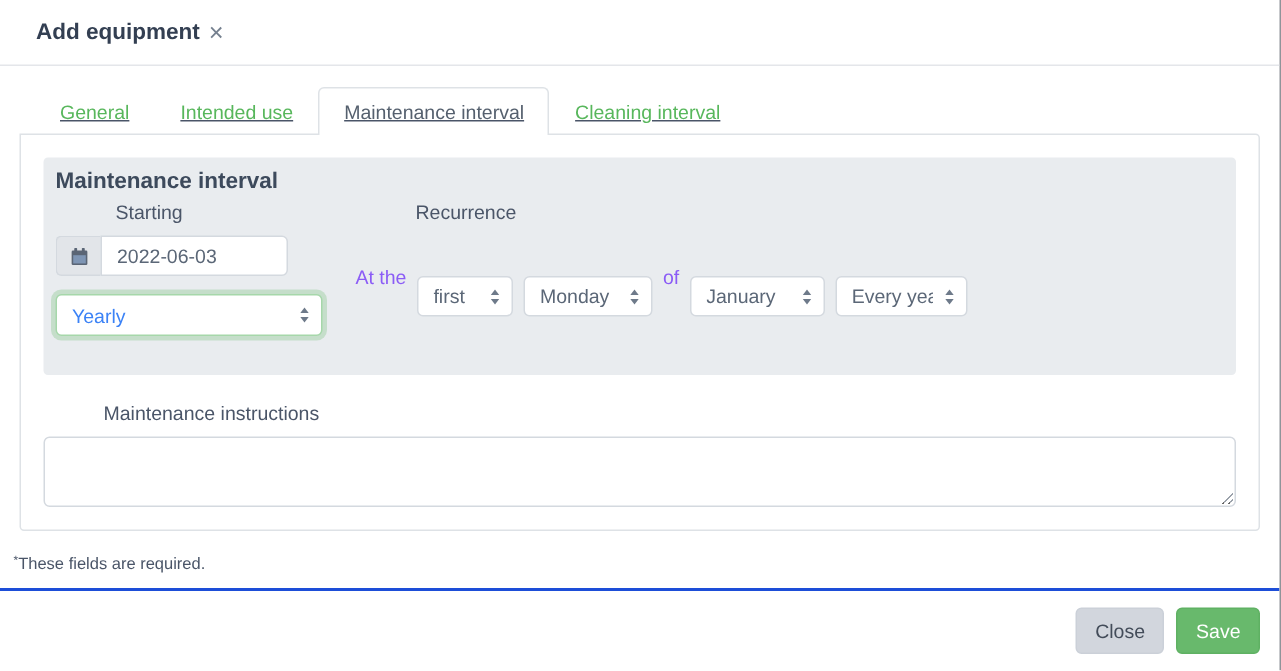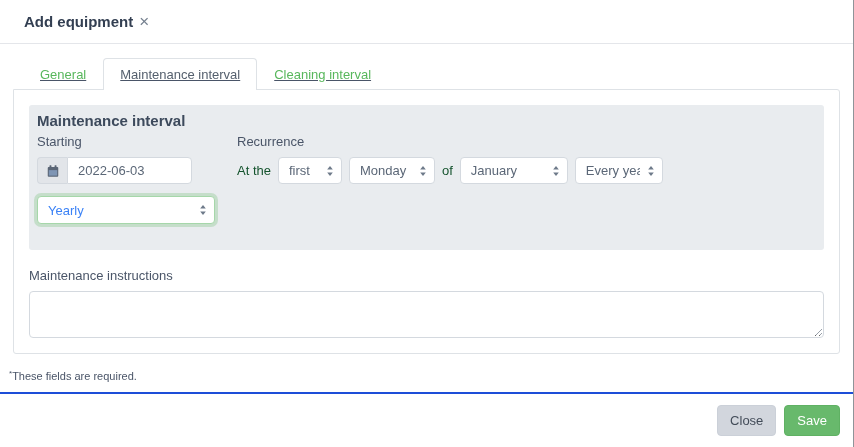"Intended use" li.nav-tab { html: none -> <li>Intended use</li> }
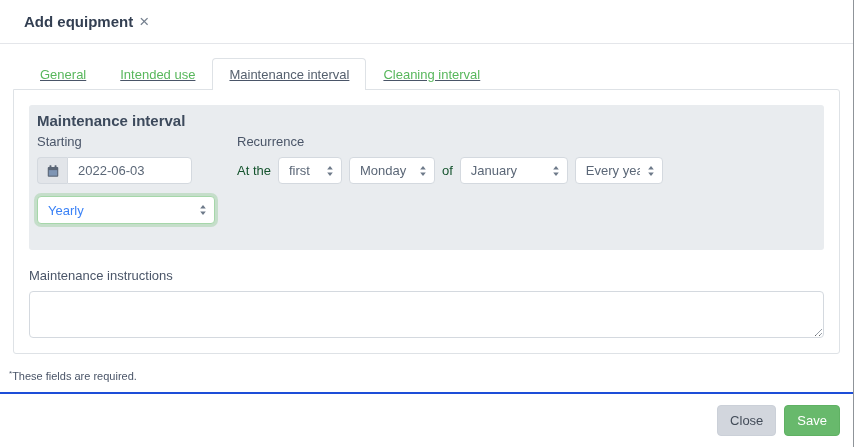"Starting" .field-label { margin-left: none -> 40px }
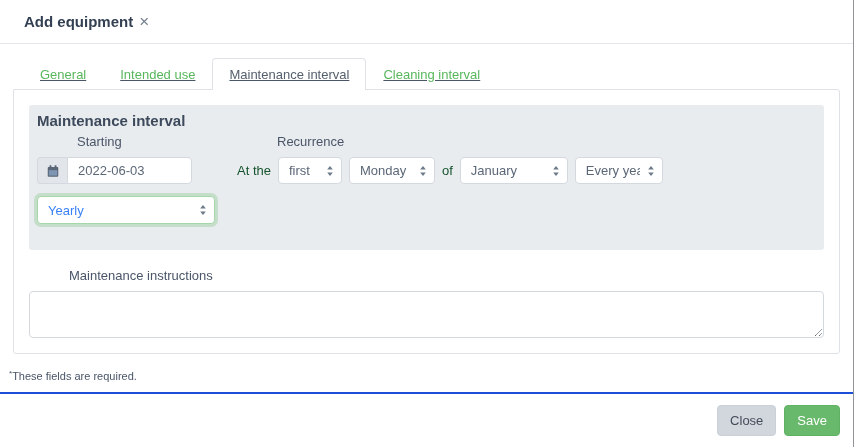"At the" .inline-label { color: #14532d -> #8b5cf6 }
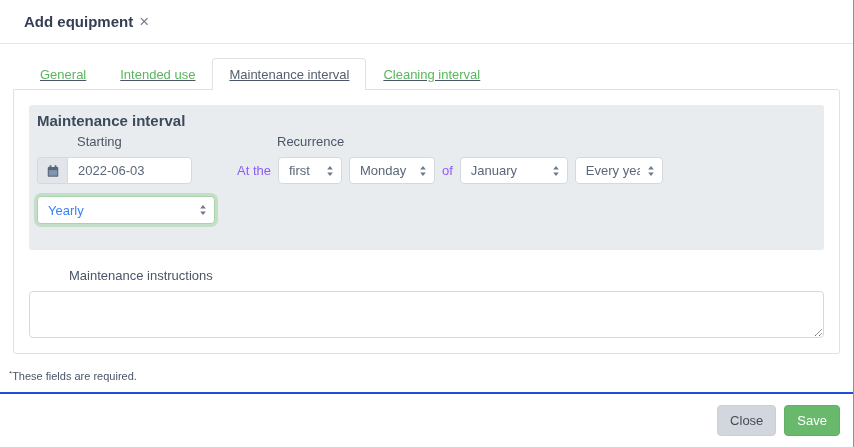"first" .sel { margin-top: none -> 27px }
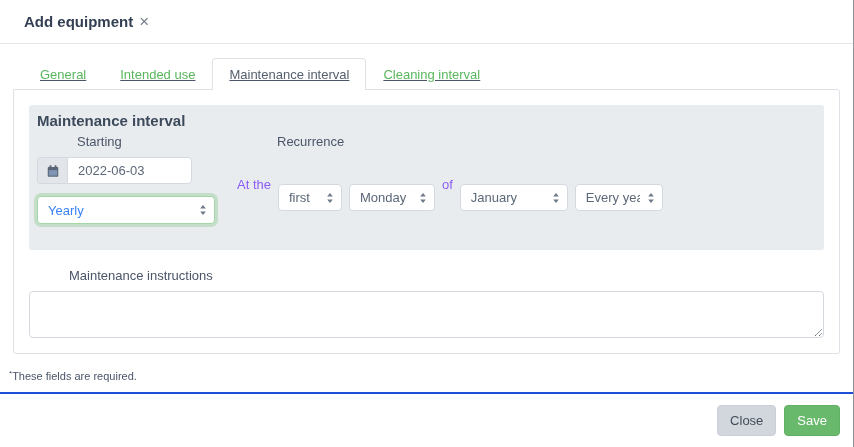"January" .w-month { width: 108px -> 90px }
